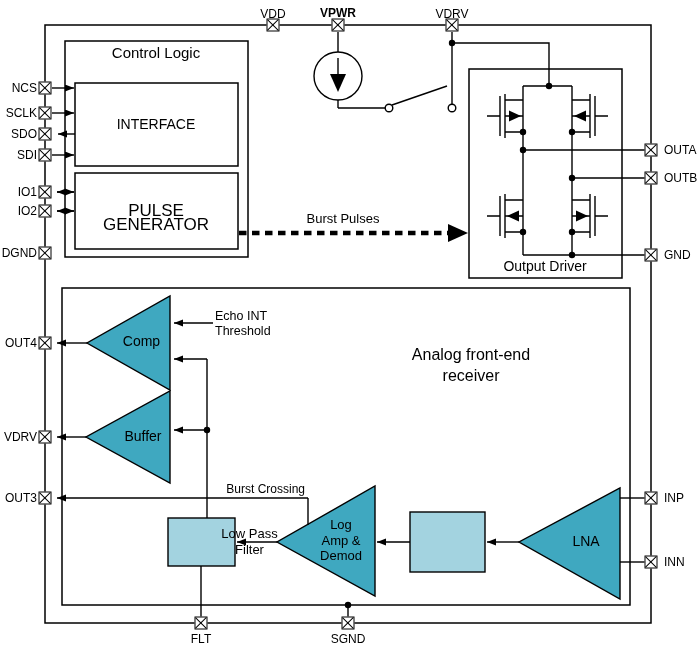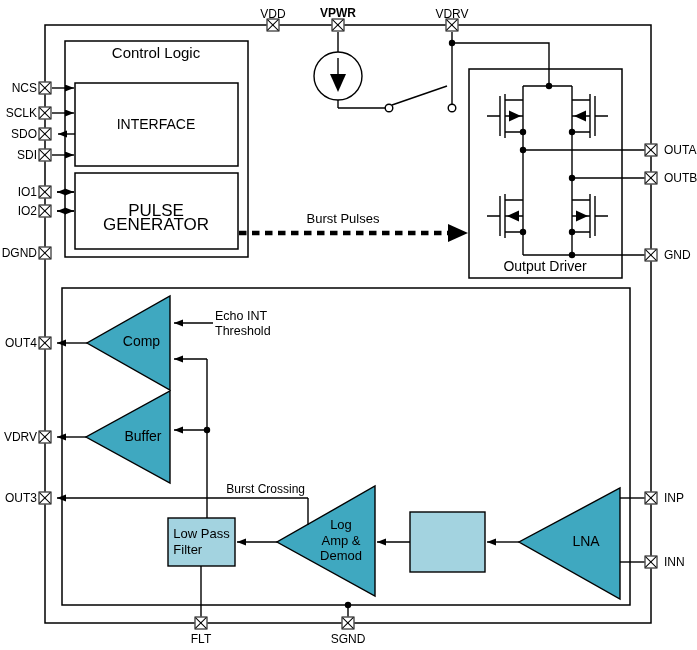"Analog front-end" div.t { html: none -> <div>Analog front-end receiver</div> }
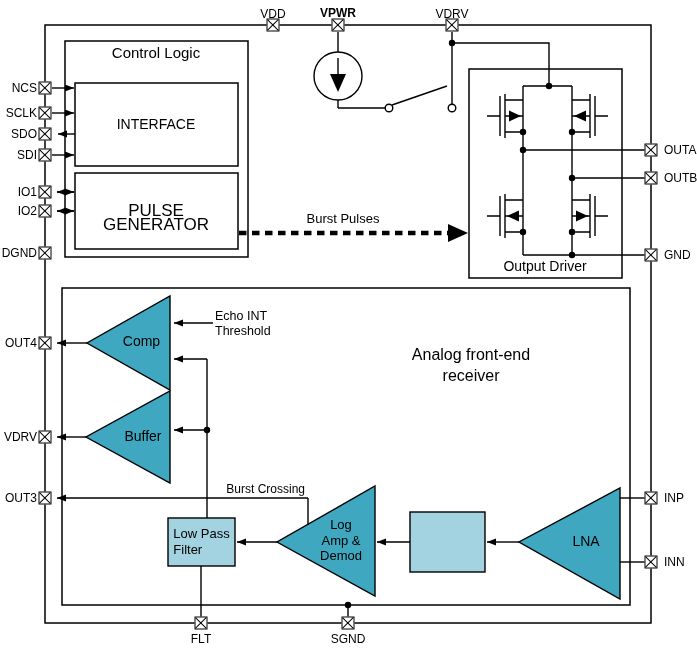"Low Pass" .flexbox { padding-left: none -> 48px; text-align: none -> center }
